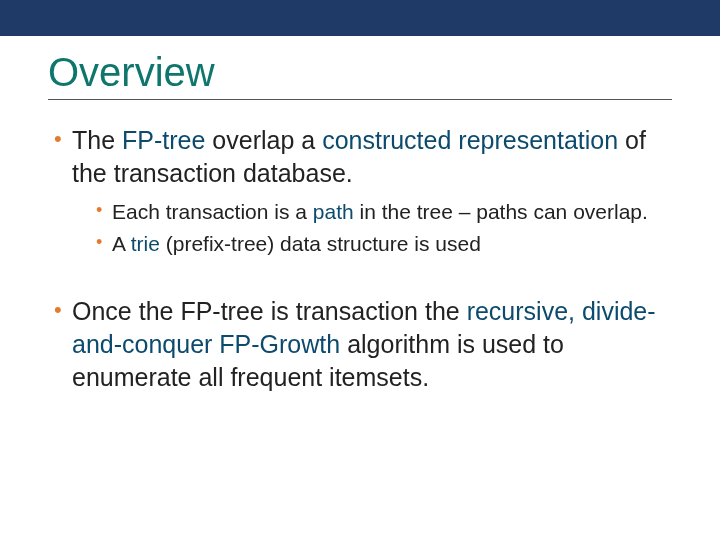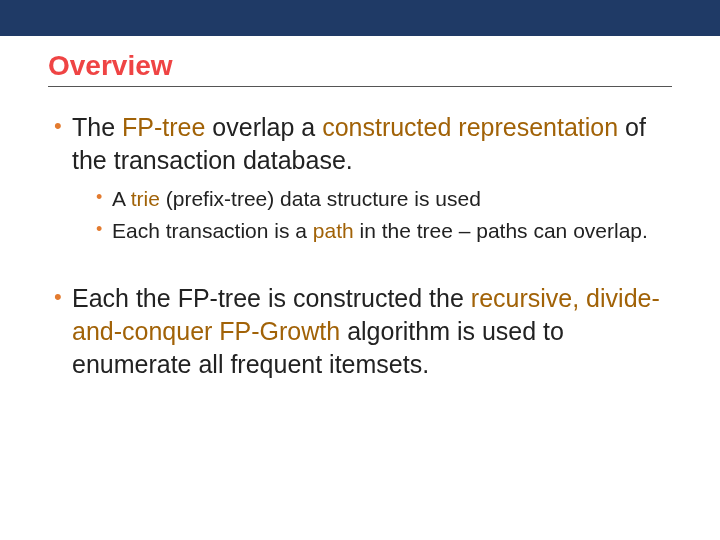"Overview" .title { color: #ef4444 -> #0f766e; font-size: 28px -> 40px; font-weight: 700 -> 400 }
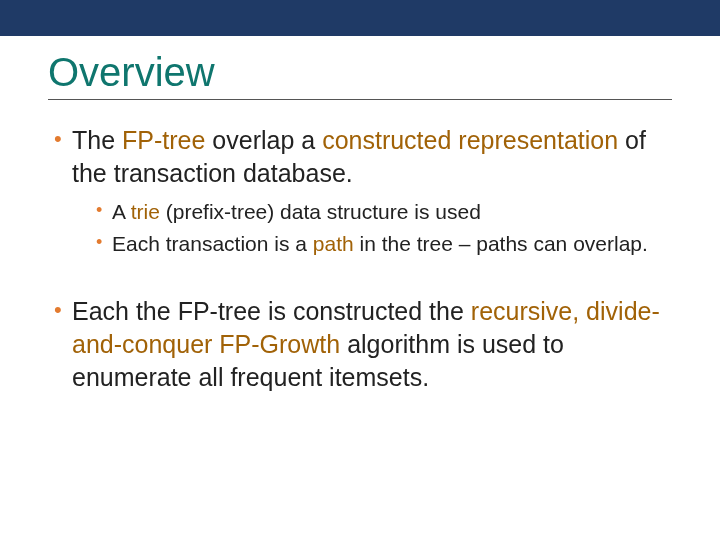"FP-tree" .hl { color: #a16207 -> #0c4a6e }
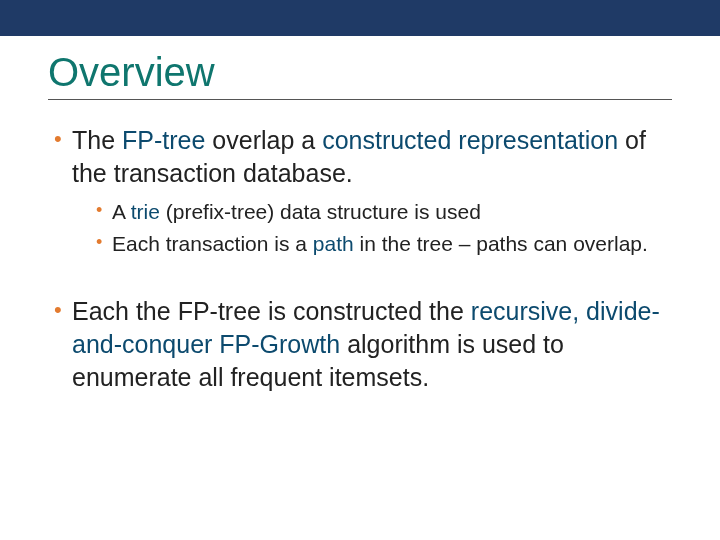"A trie (prefix-tree) data structure" li { order: before "Each transaction is a path" -> after "Each transaction is a path" }
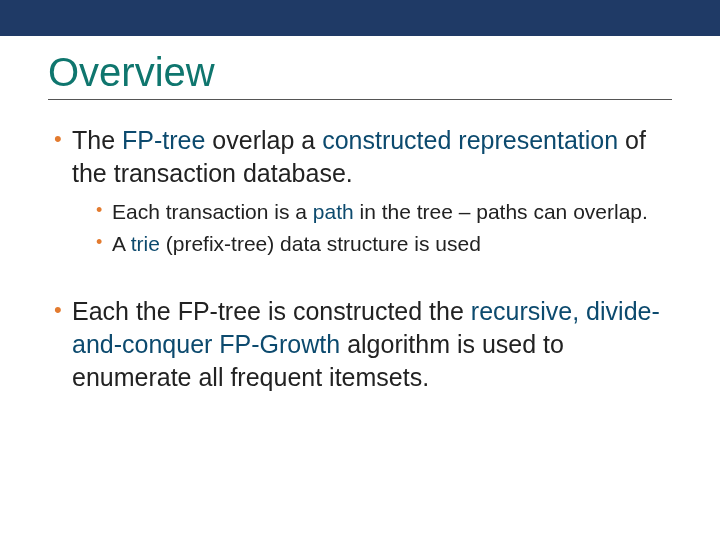"Each the FP-tree is constructed" span { text: Each the FP-tree is constructed -> Once the FP-tree is transaction }
